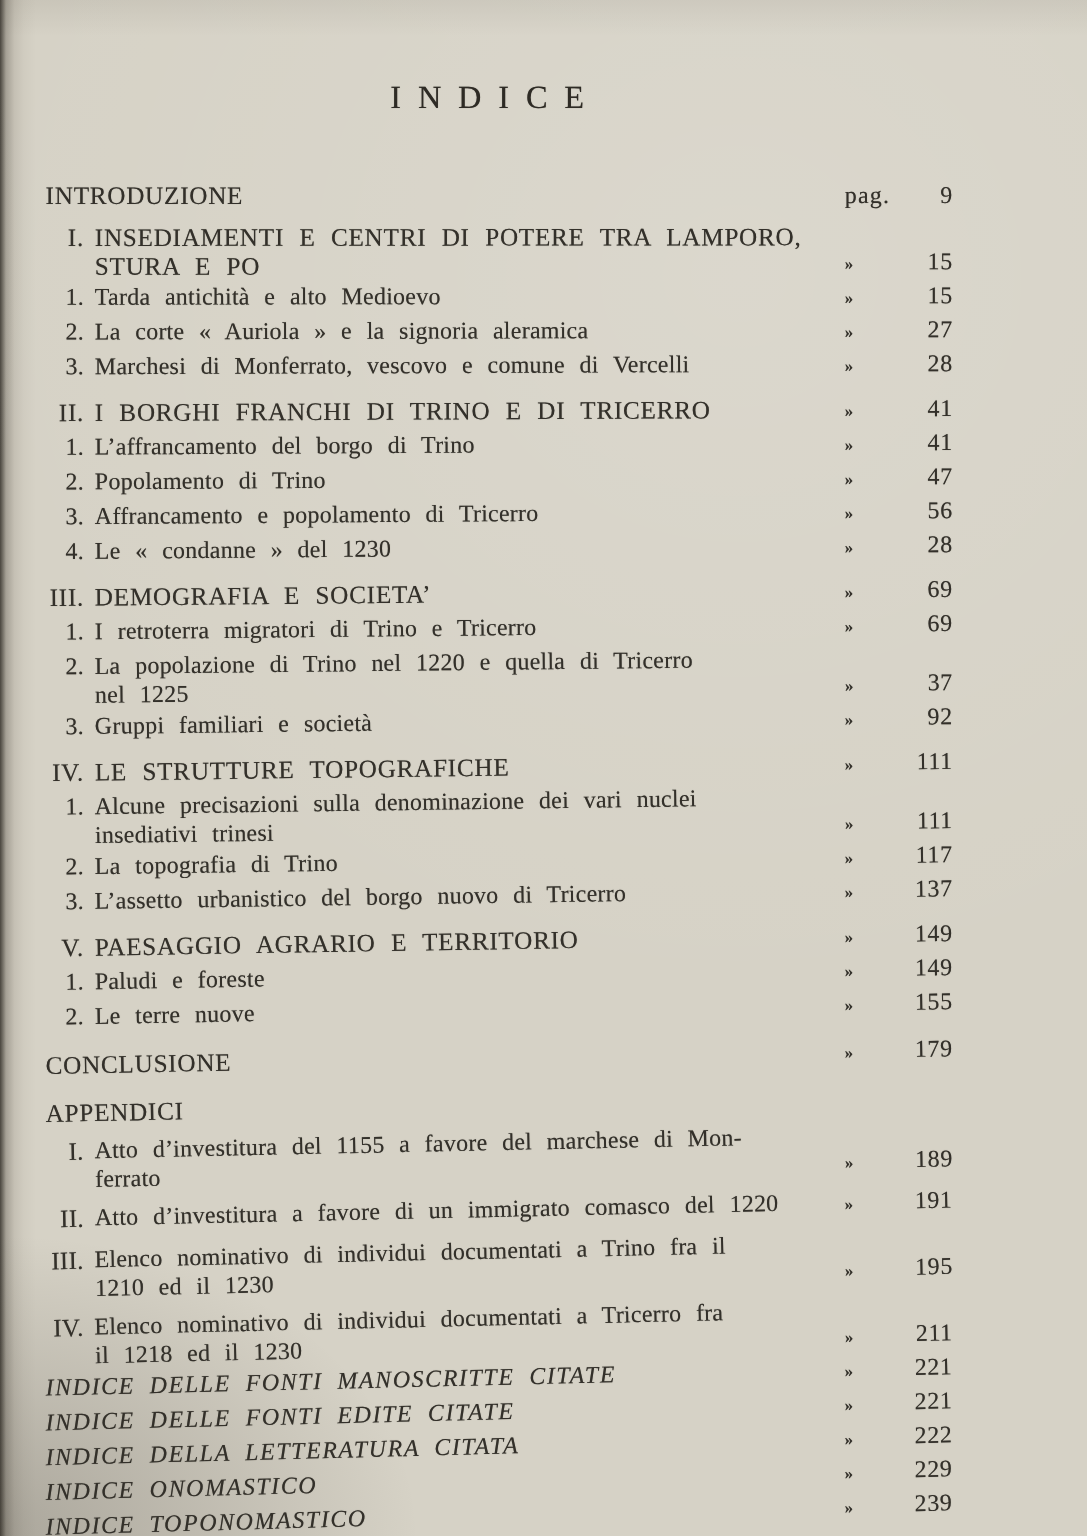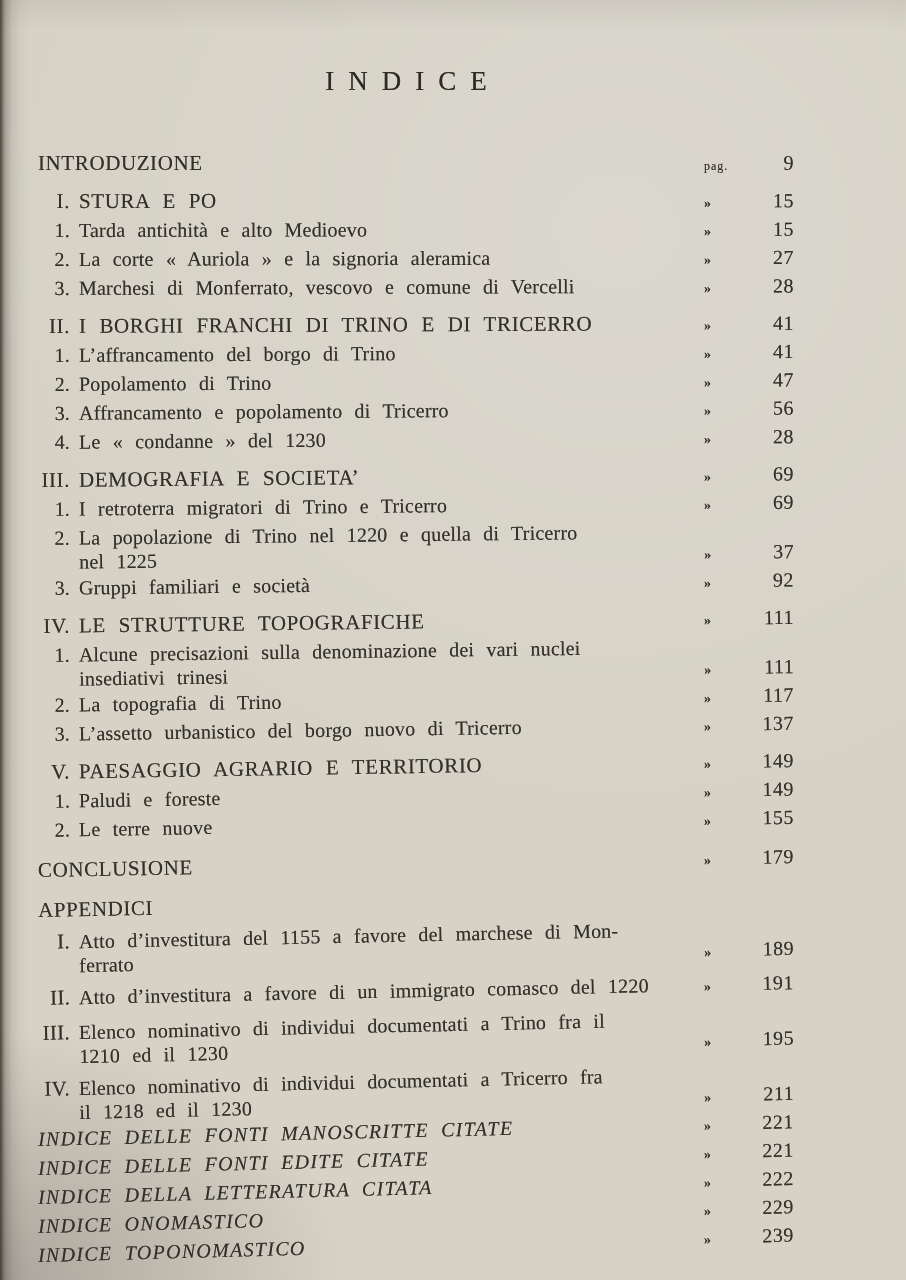"pag." .kind-intro .marker { font-size: 12px -> 20px }
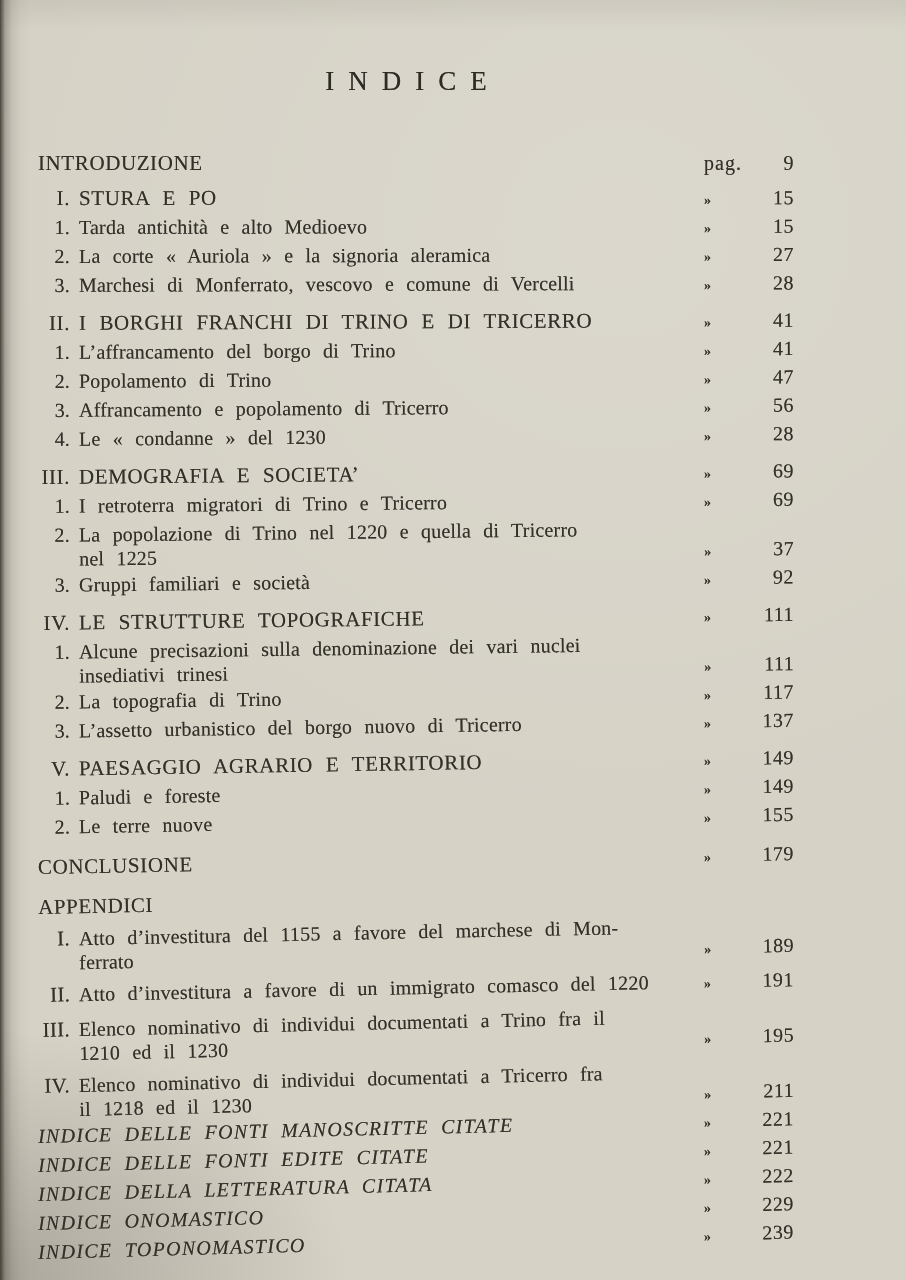"INSEDIAMENTI E CENTRI DI POTERE" span.l { html: none -> <span>INSEDIAMENTI E CENTRI DI POTERE TRA LAMPORO,</span> }
